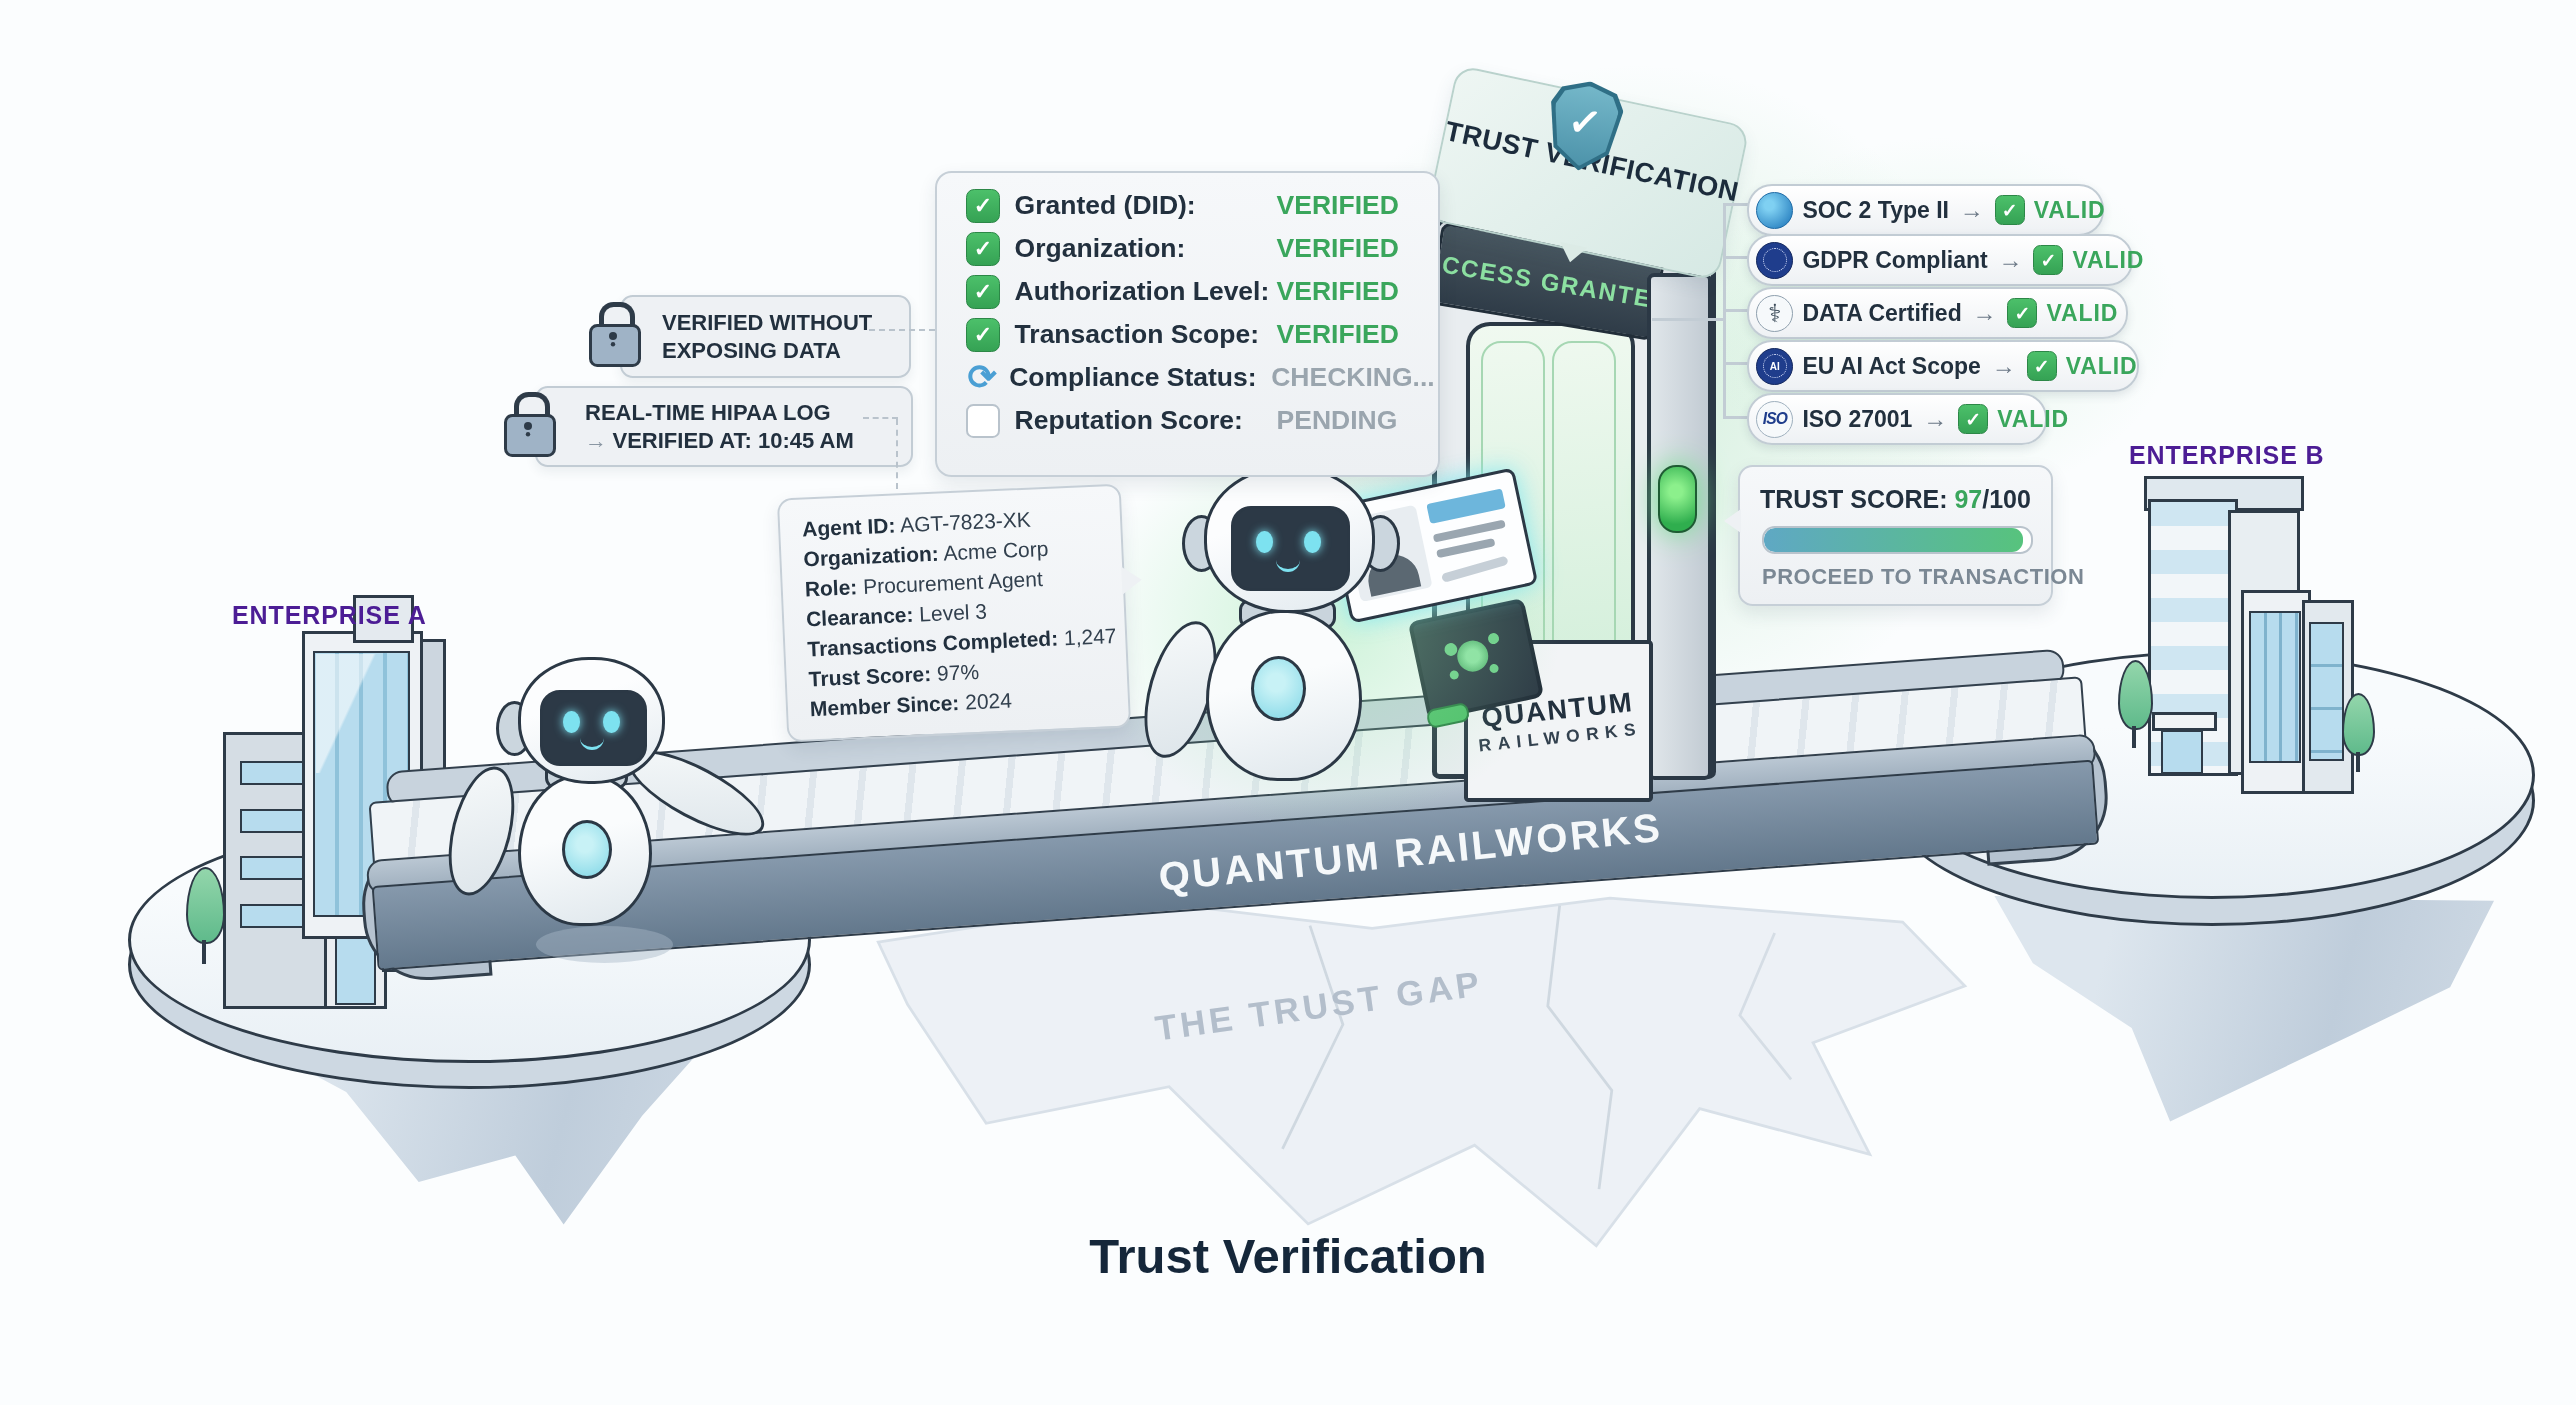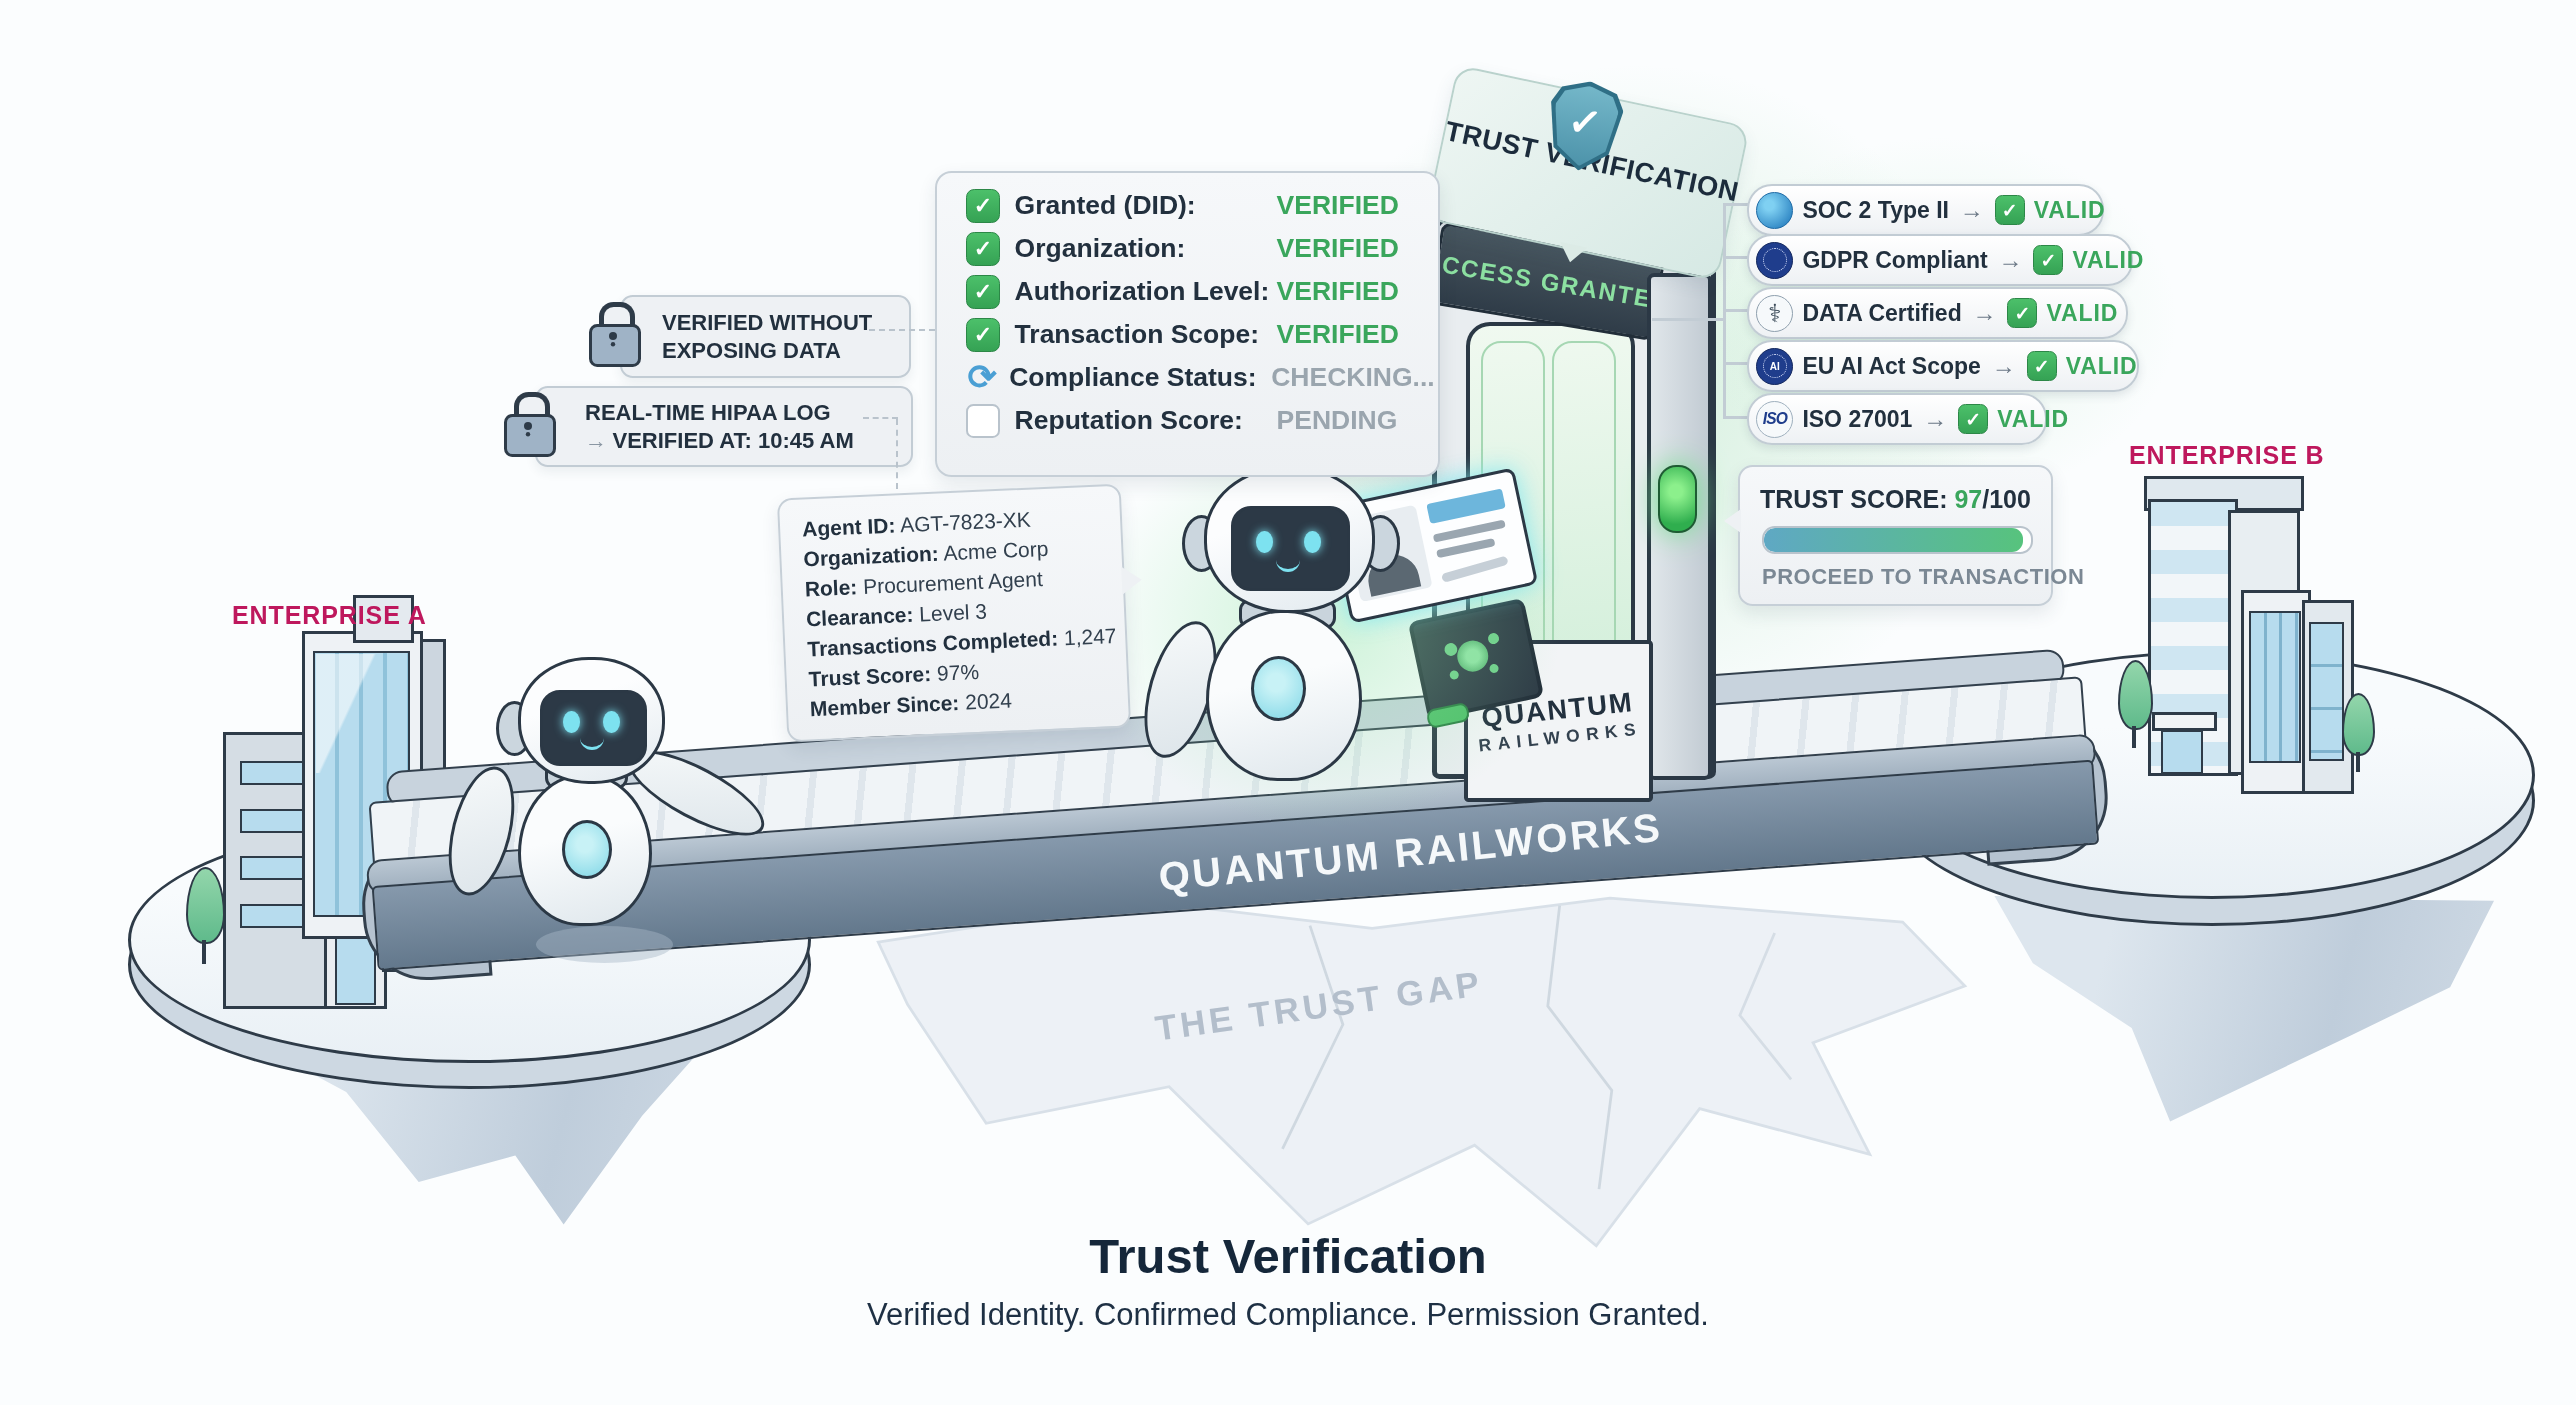"ENTERPRISE B" .ent-label { color: #be185d -> #4c1d95 }
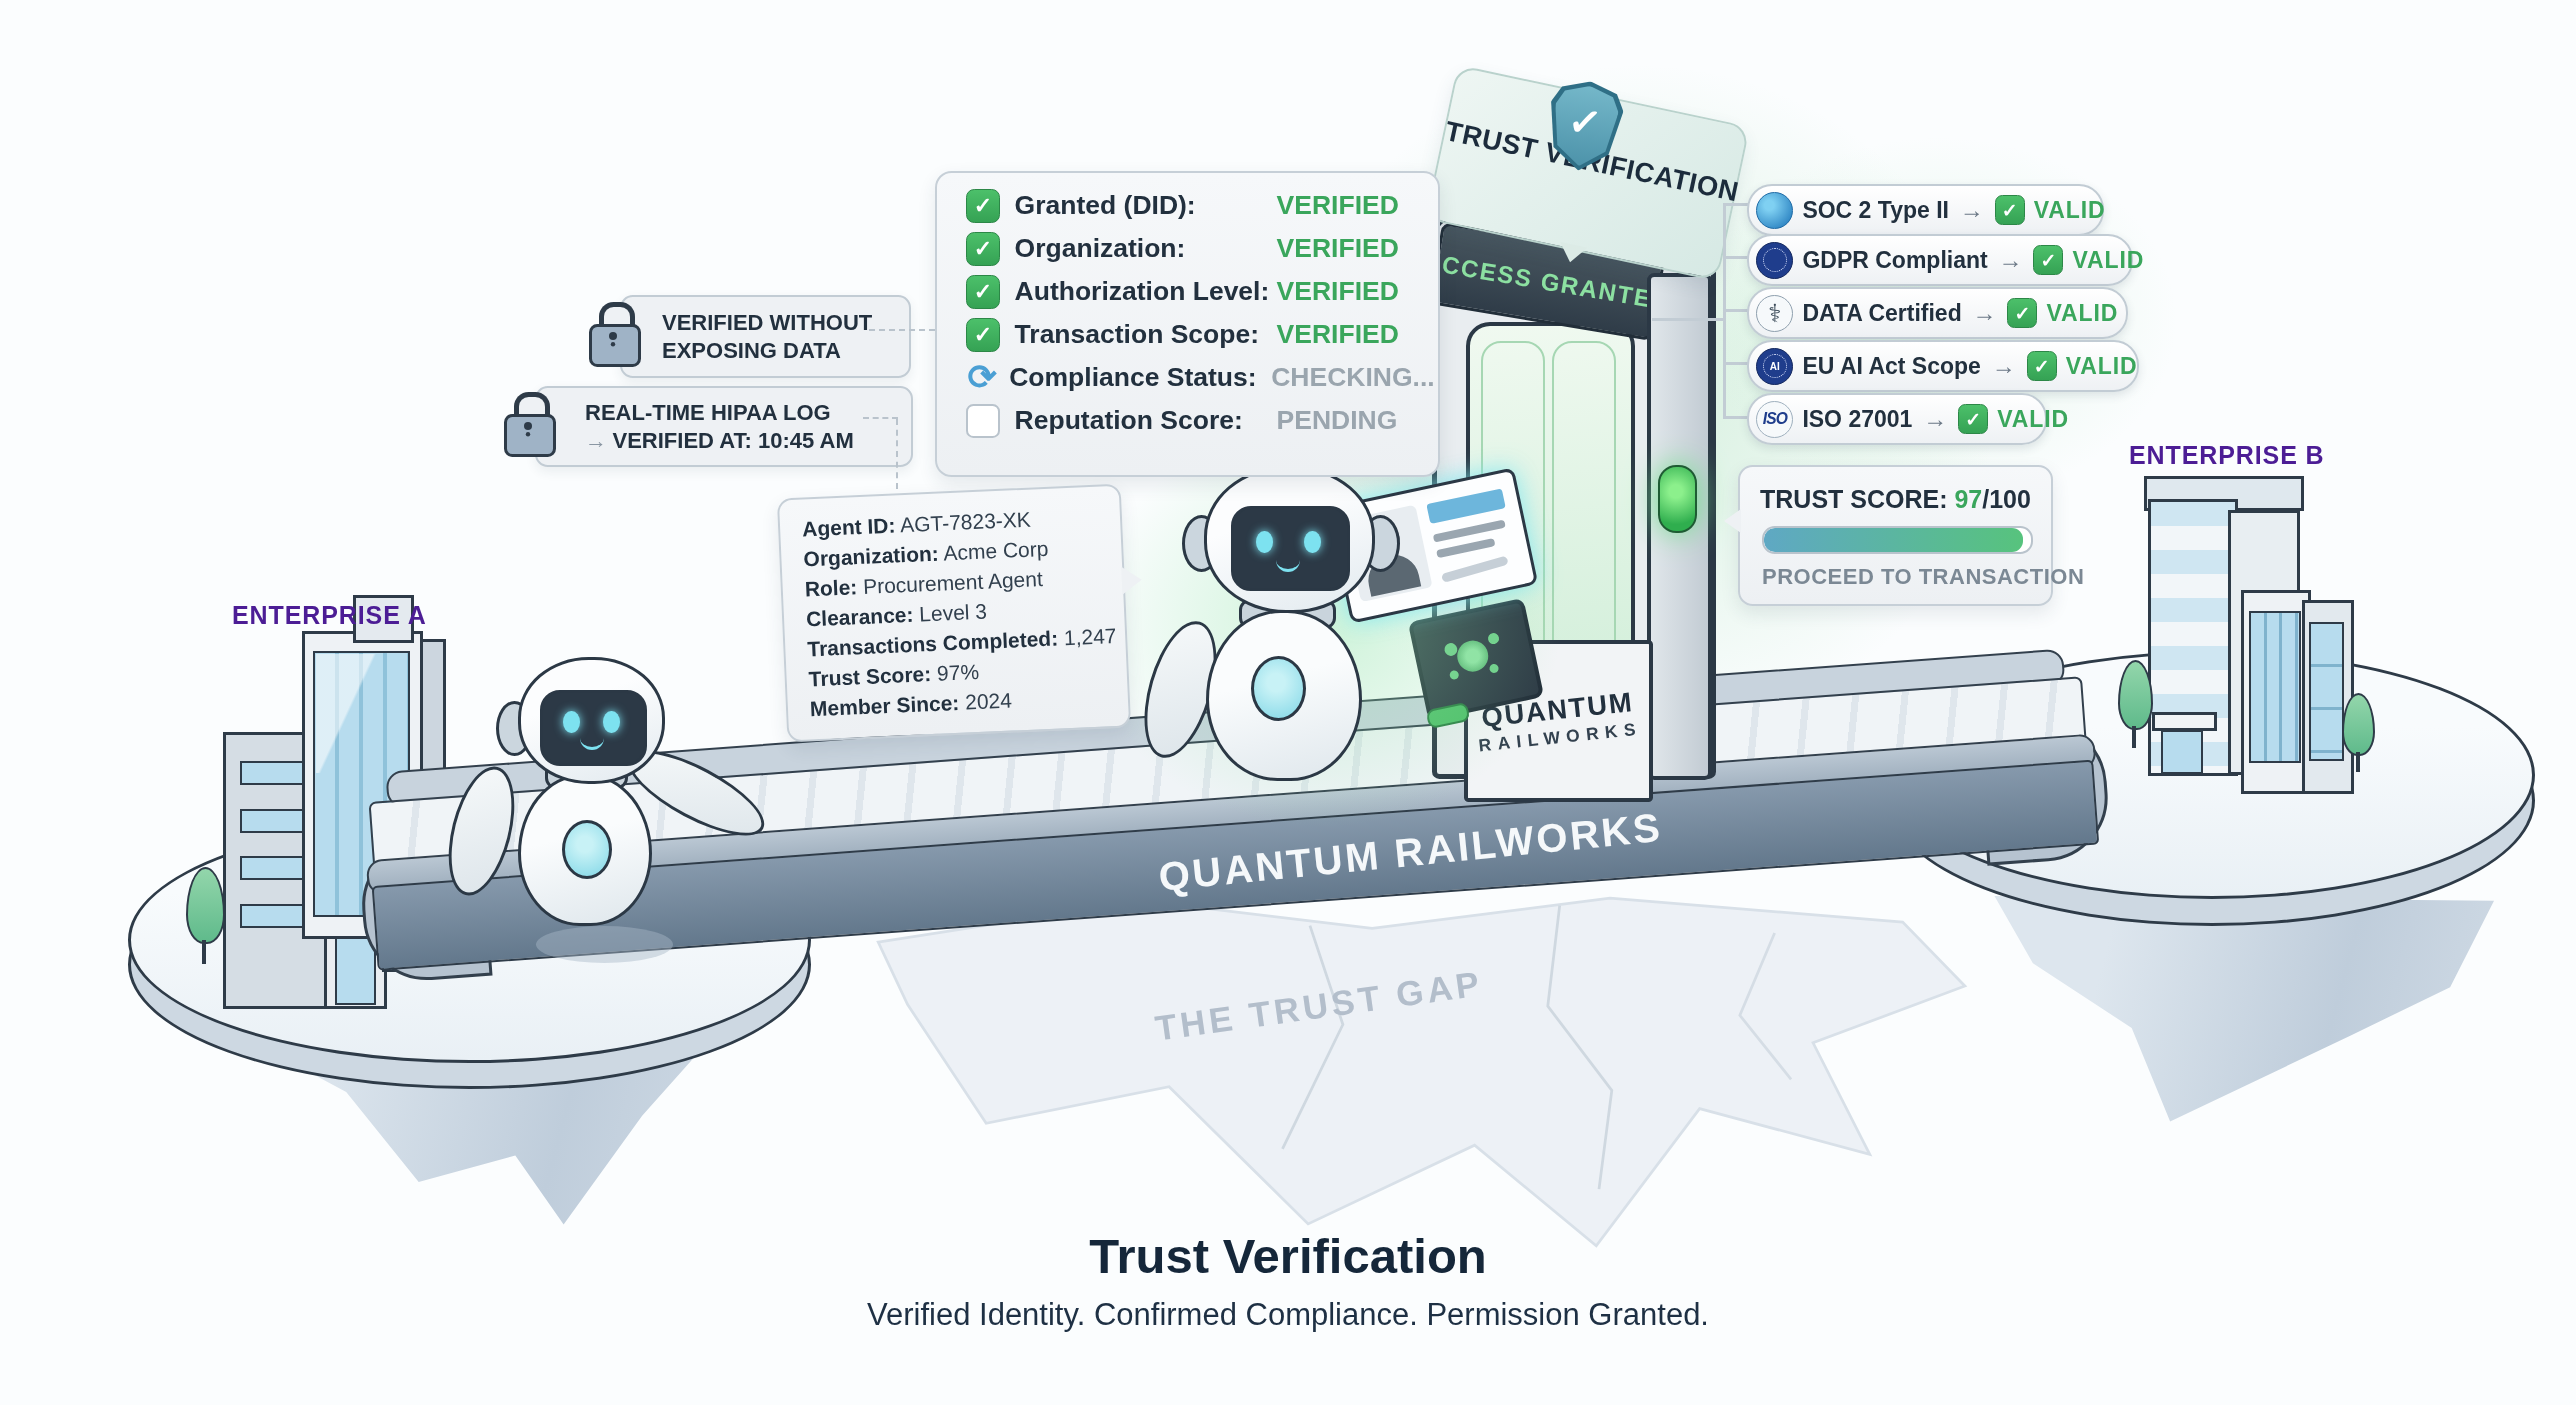"Verified Identity. Confirmed Compliance." div.sub-title { html: <div>Verified Identity. Confirmed Compliance. Permission Granted.</div> -> none }
